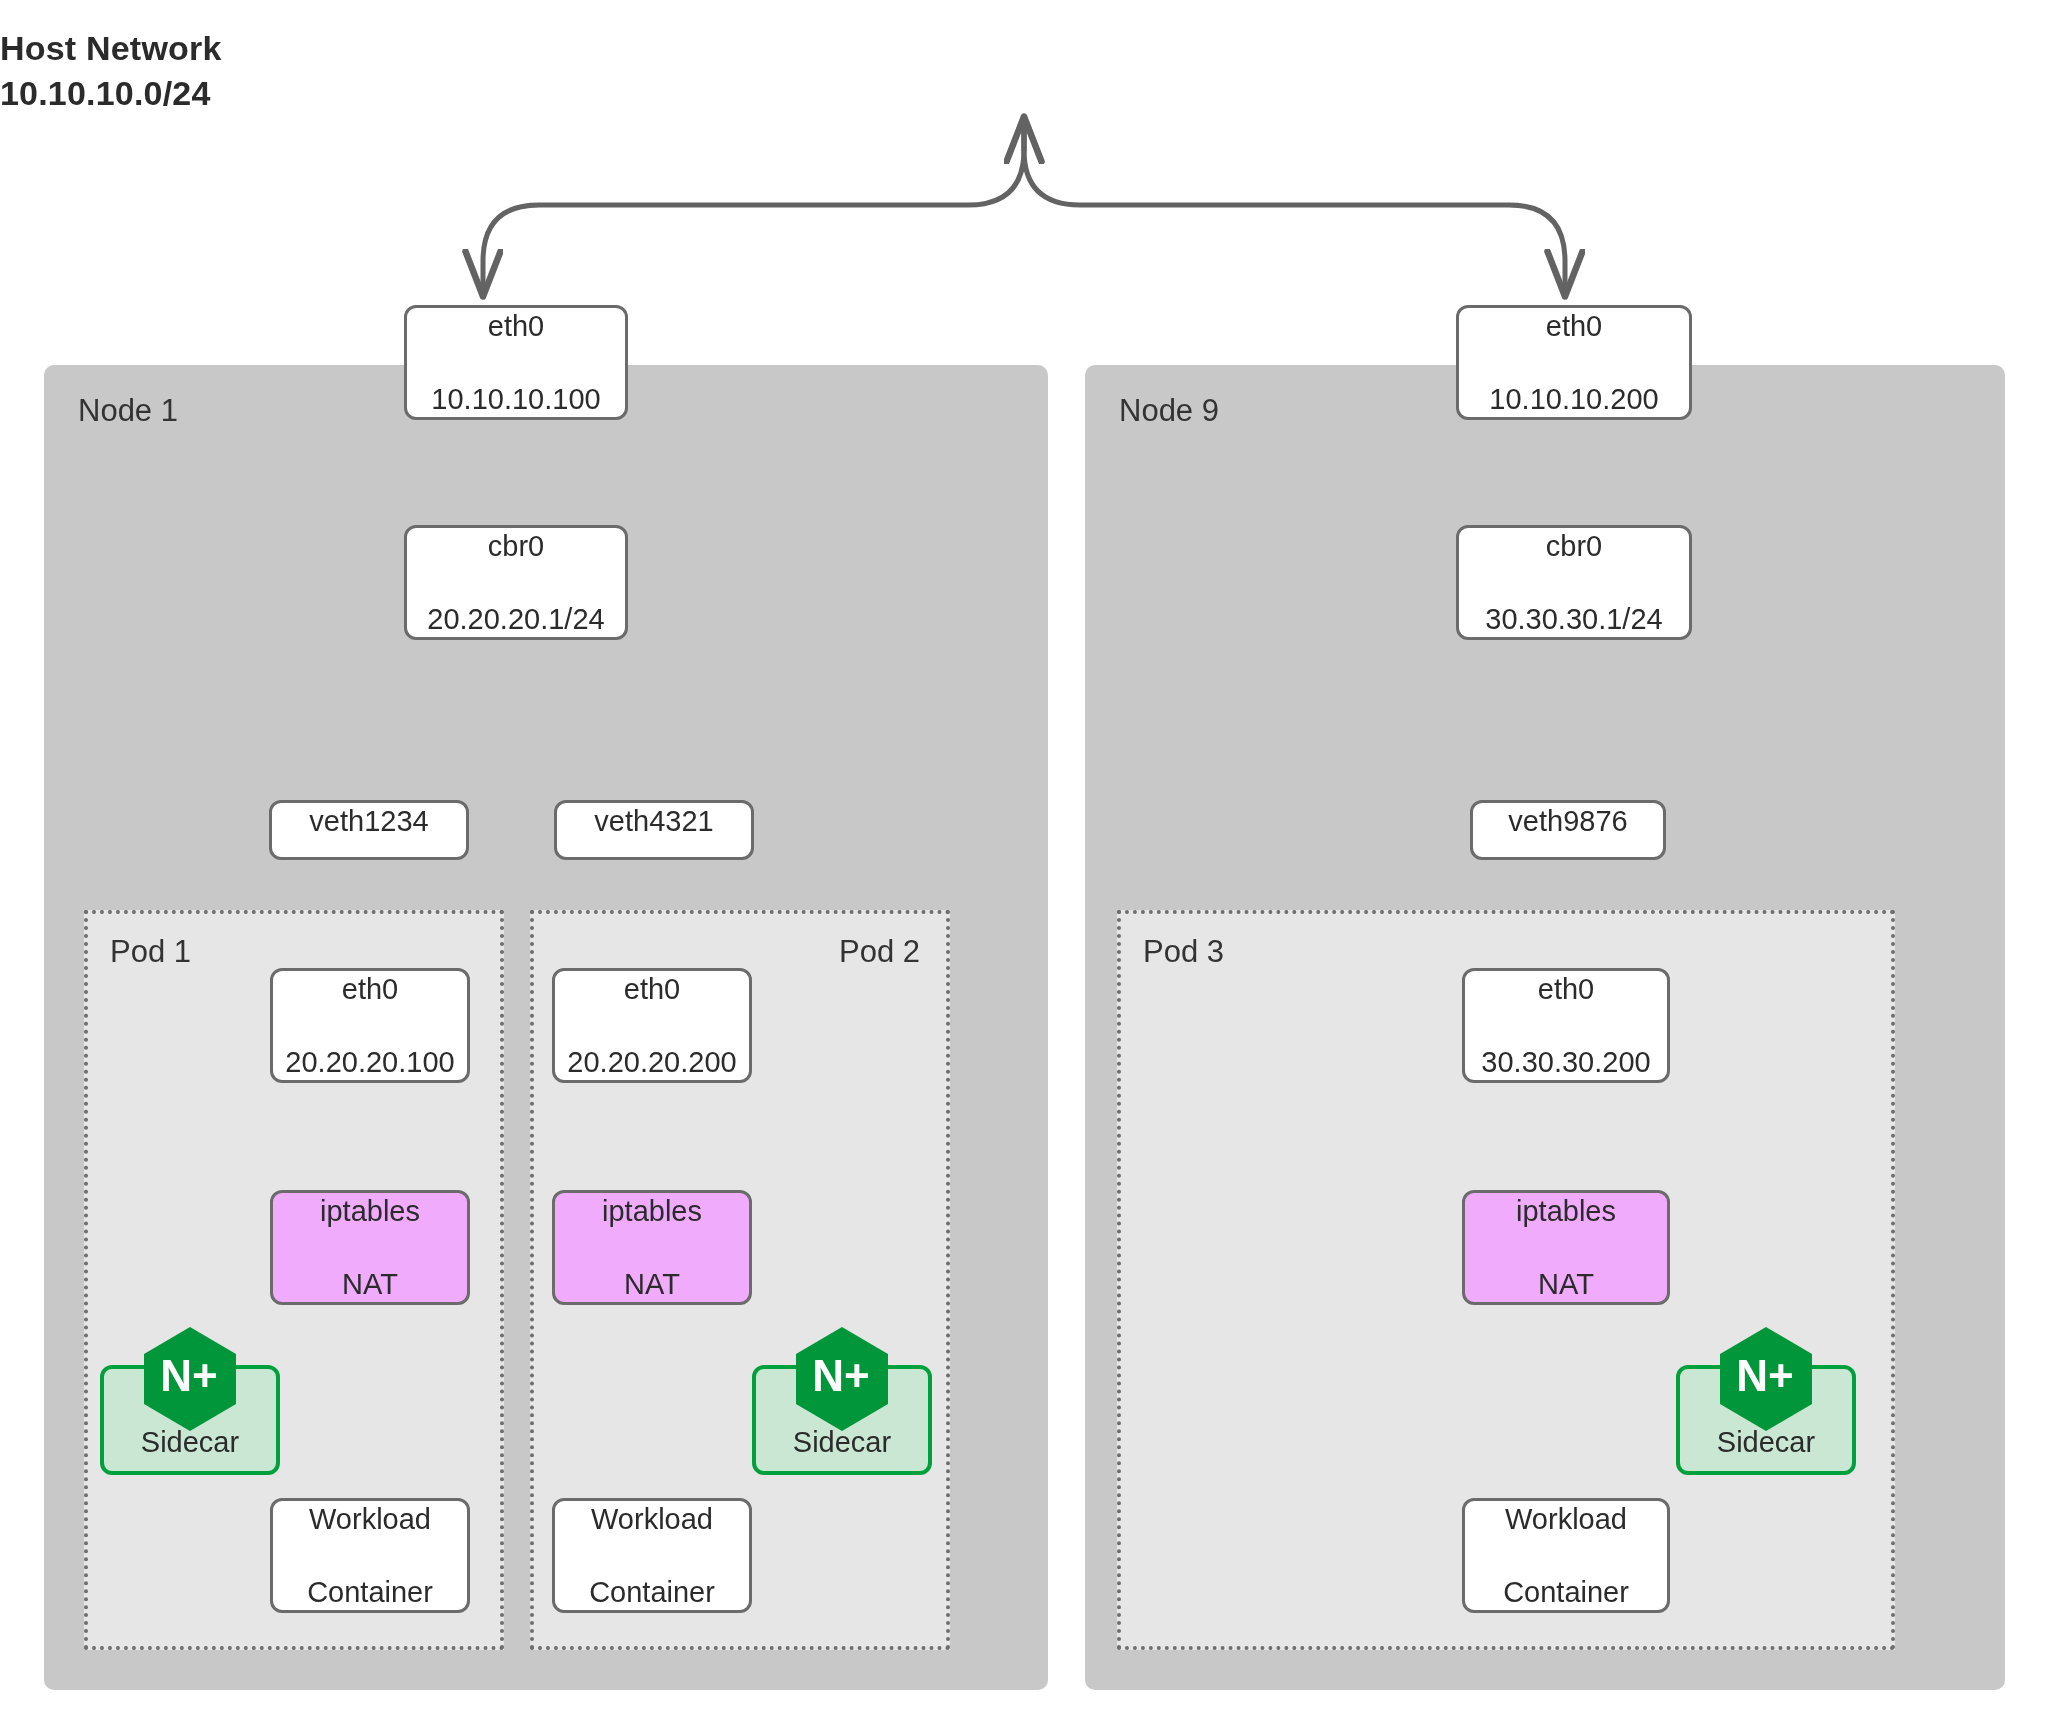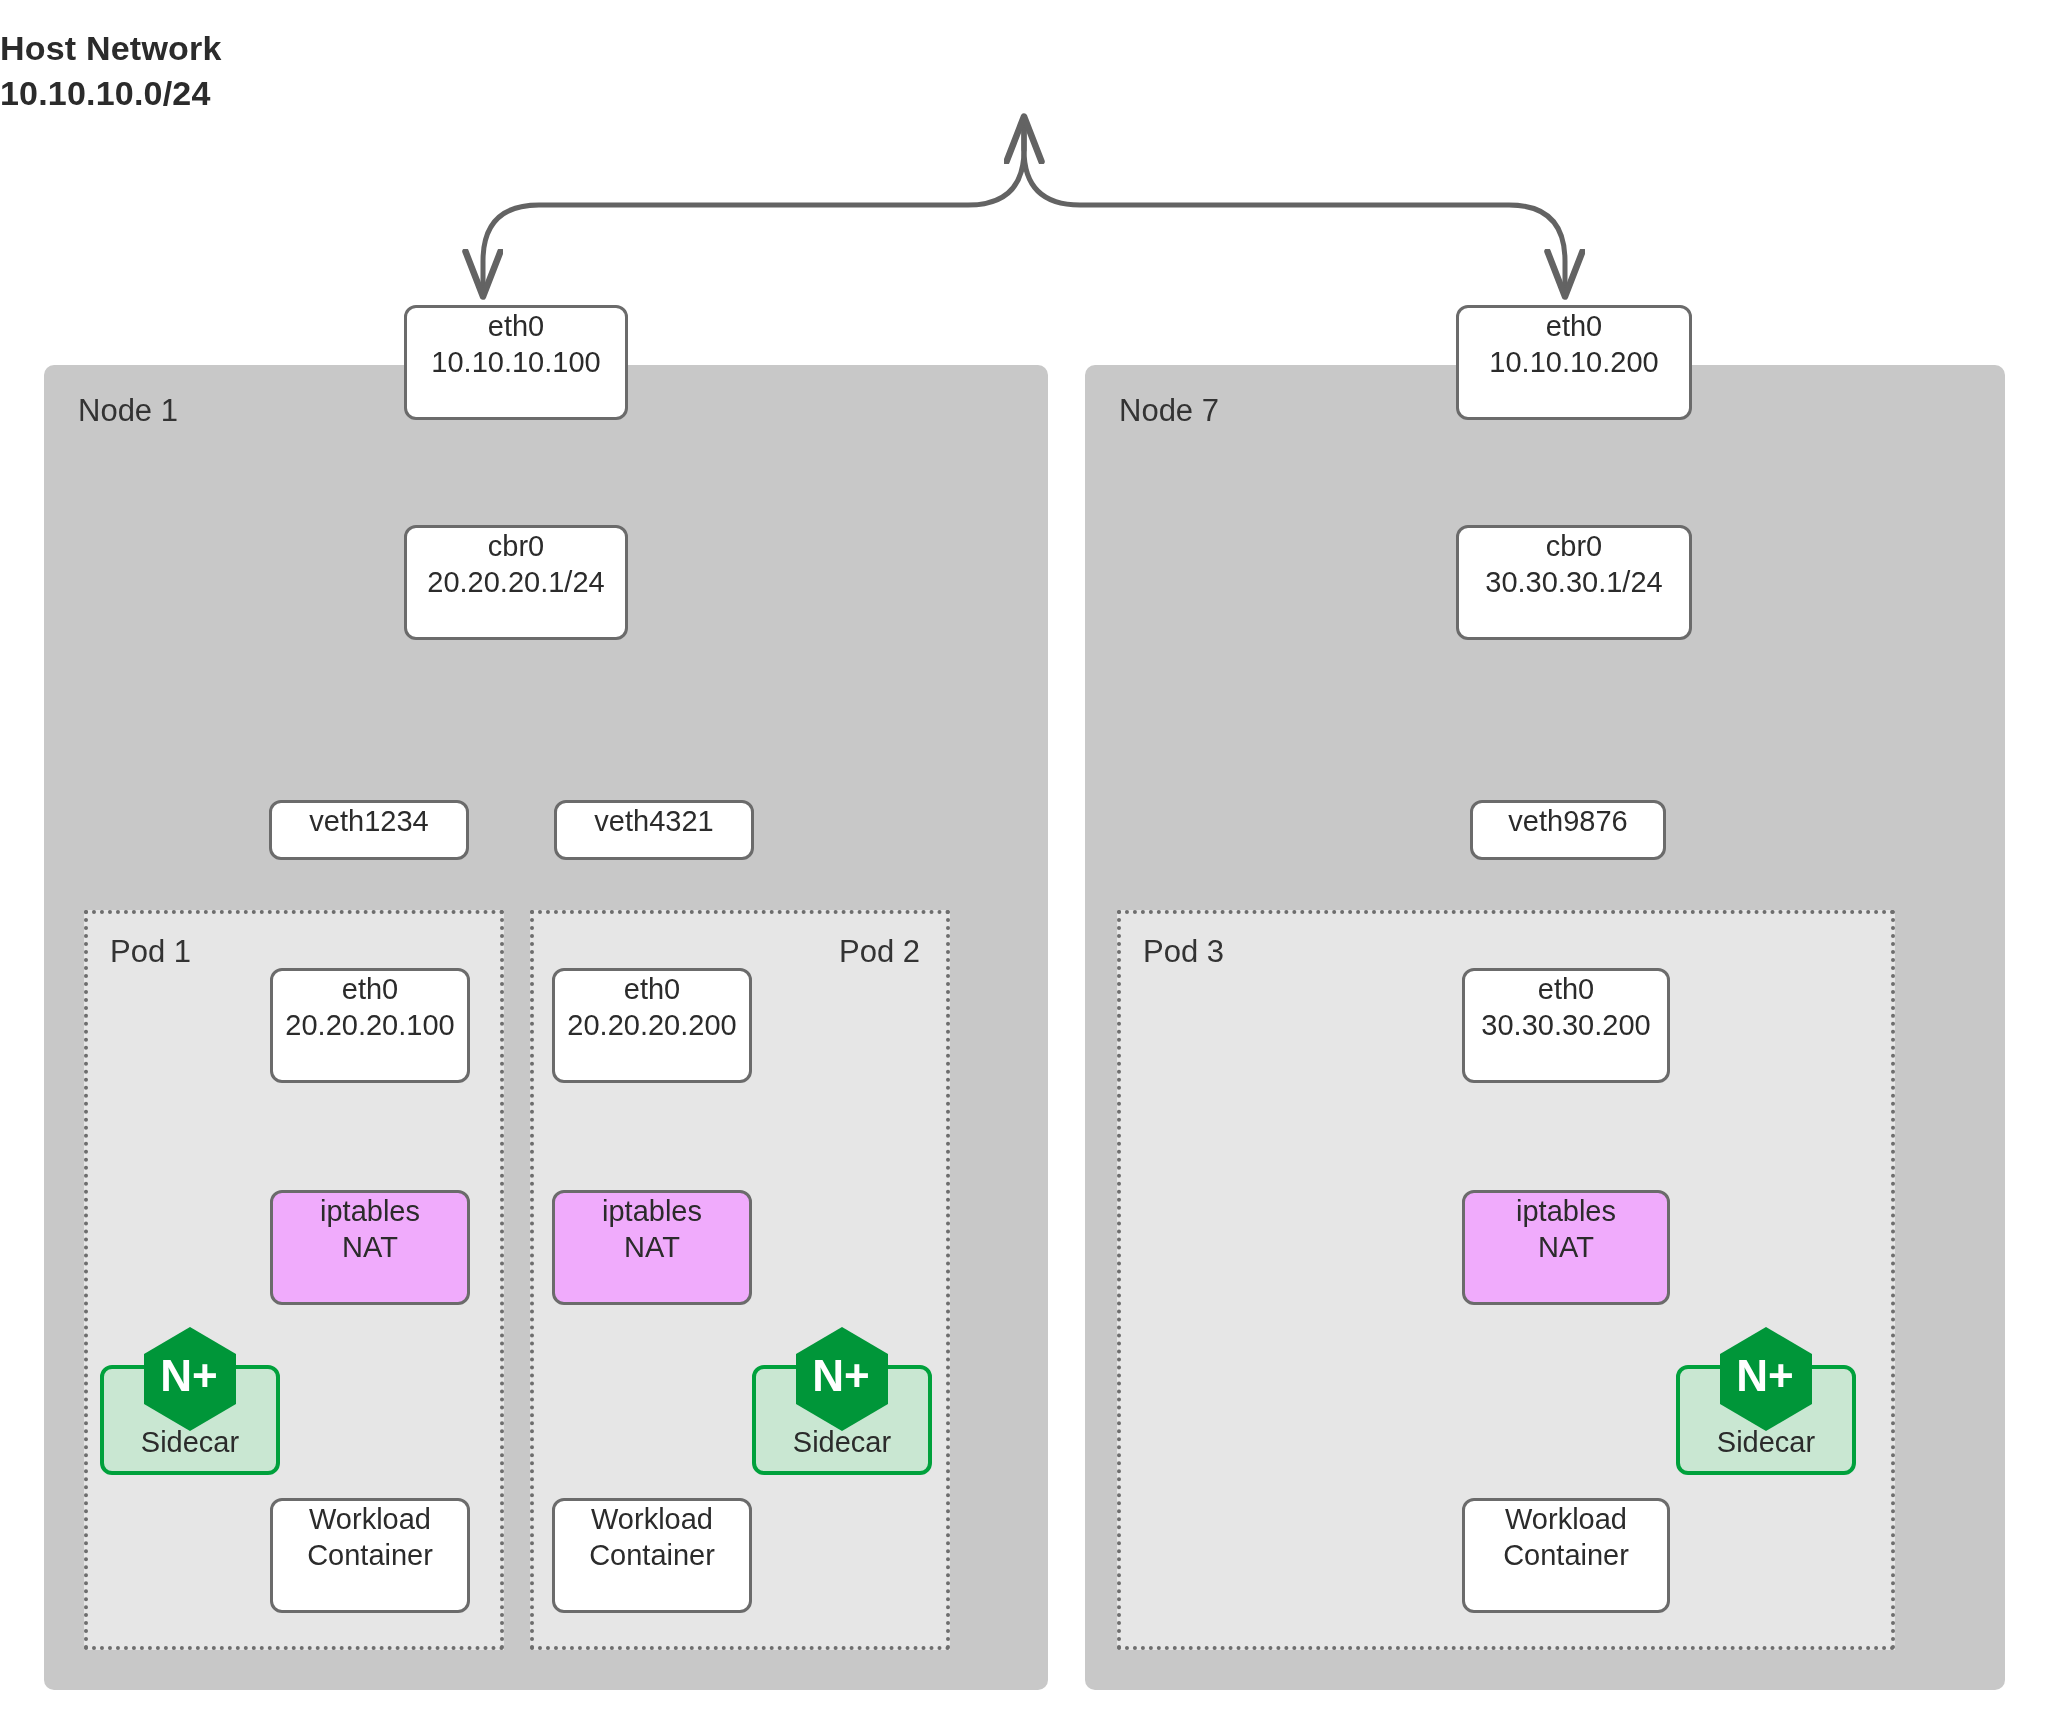"eth0" .box { justify-content: flex-start -> space-between }
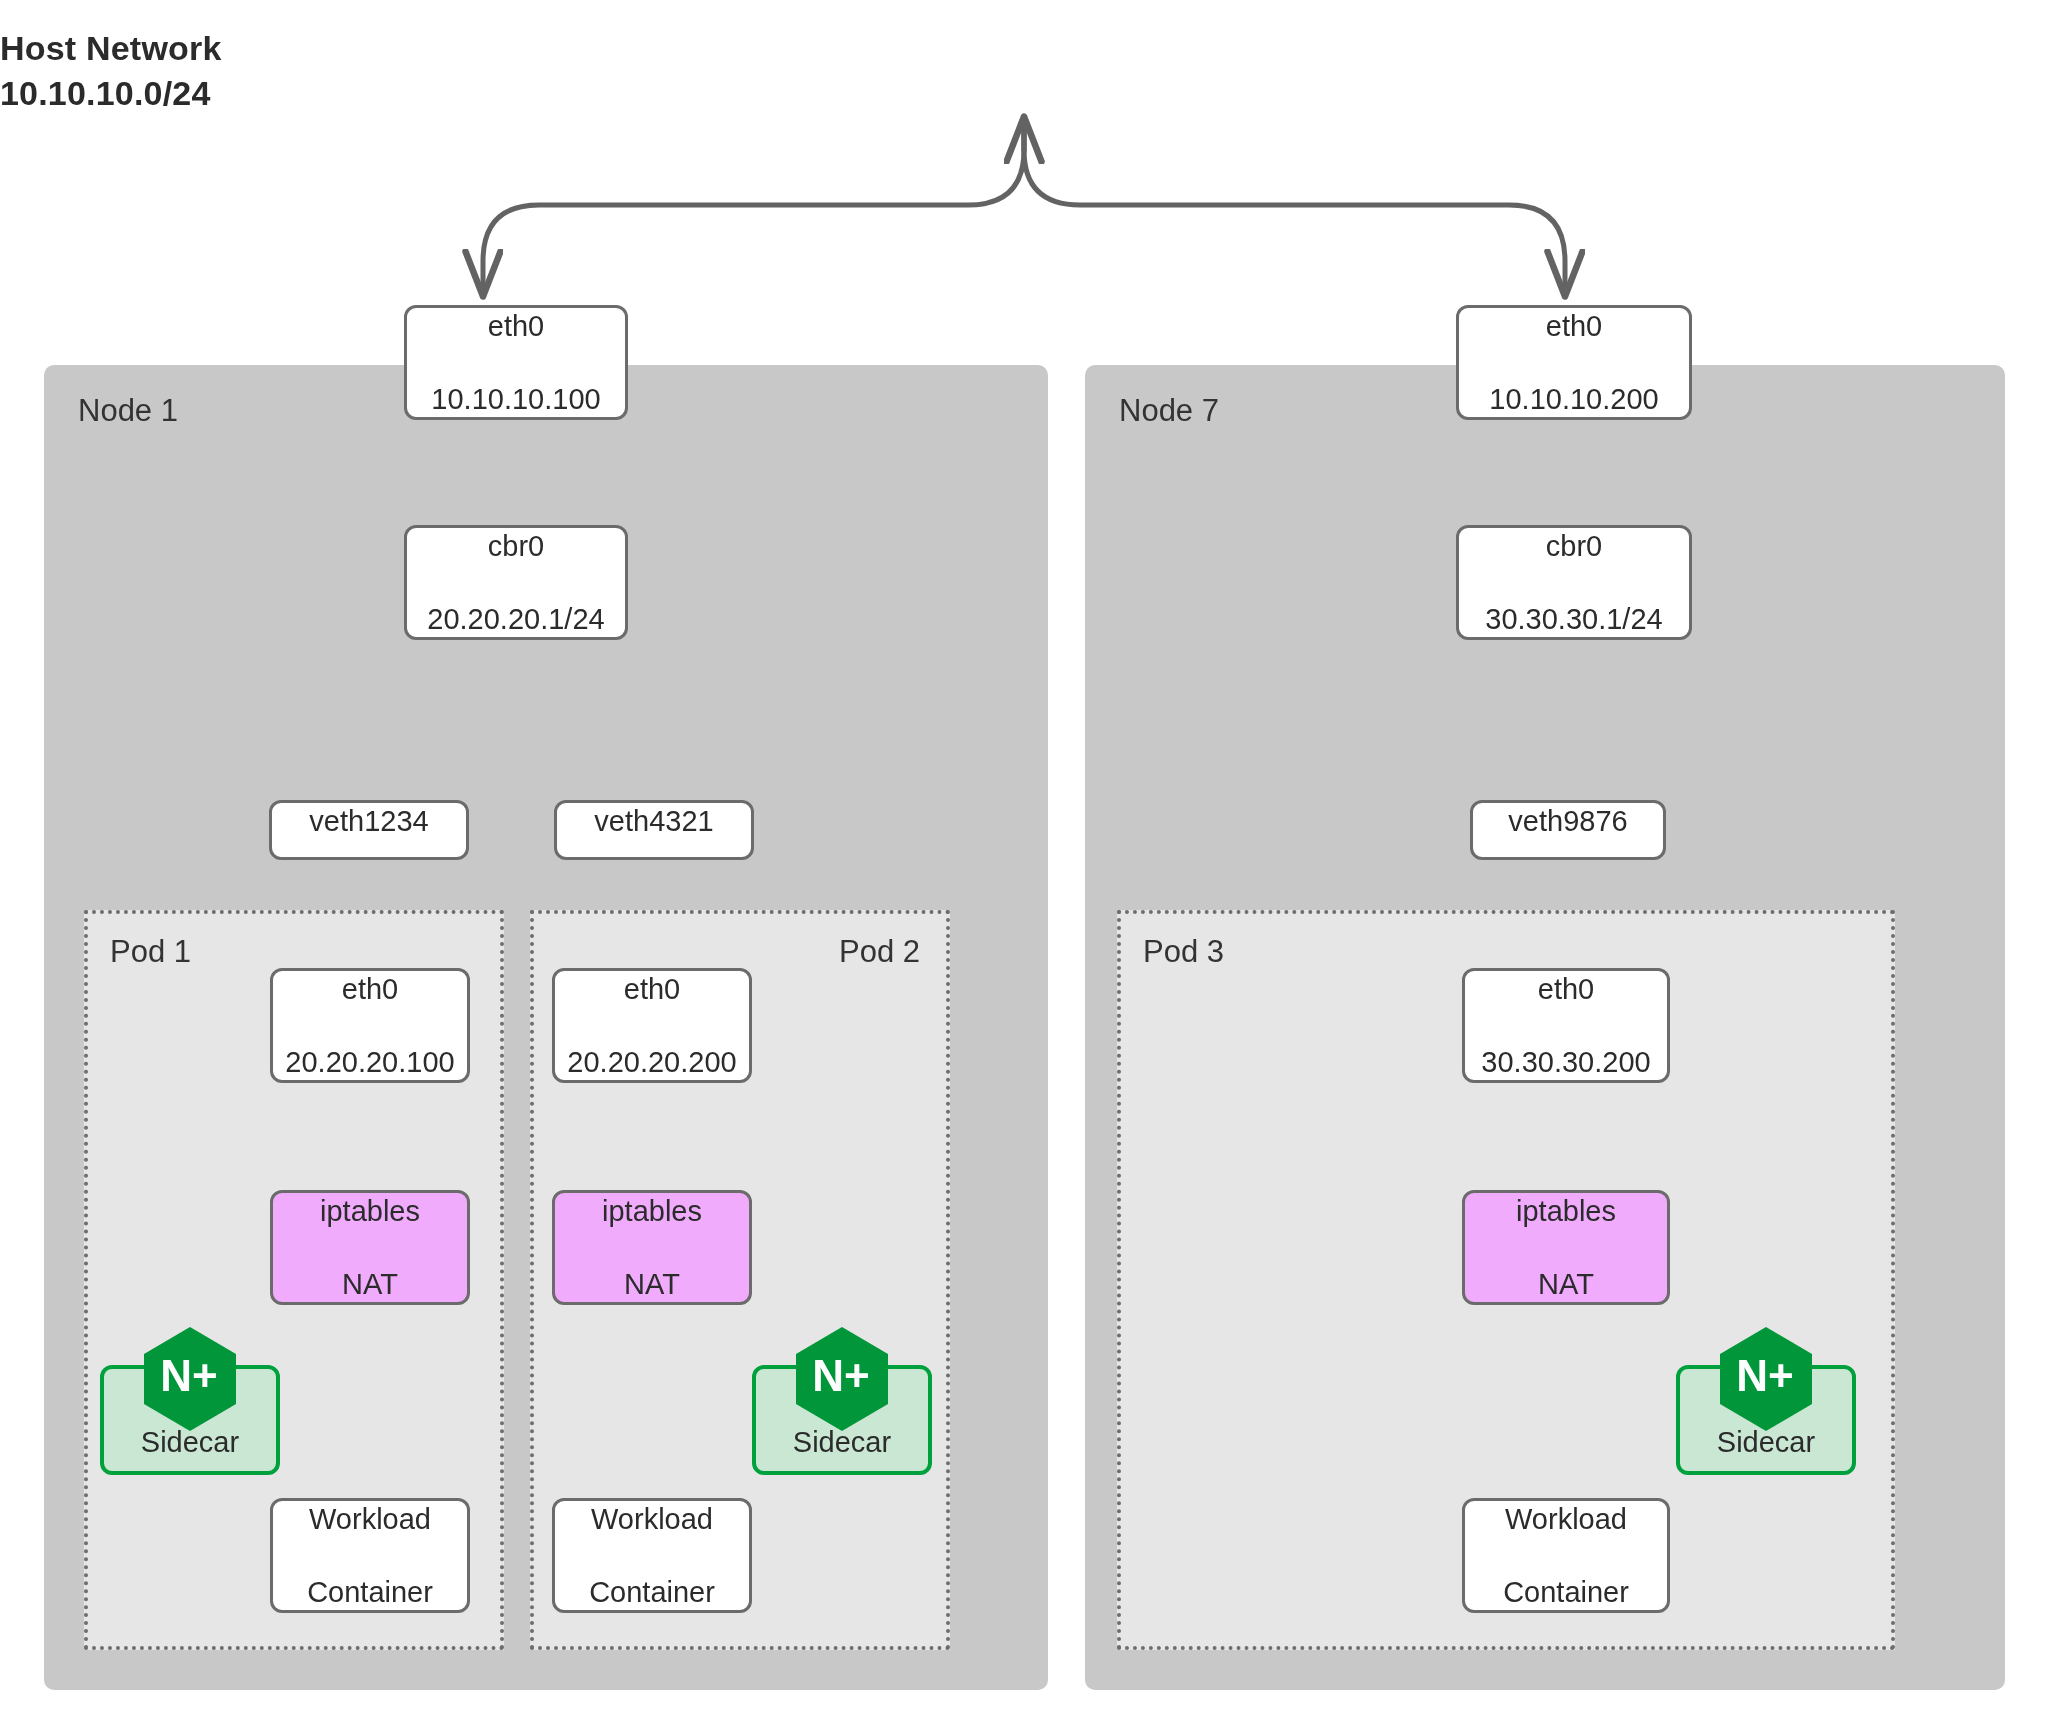"Node 7" div.node-label { text: 7 -> 9 }
